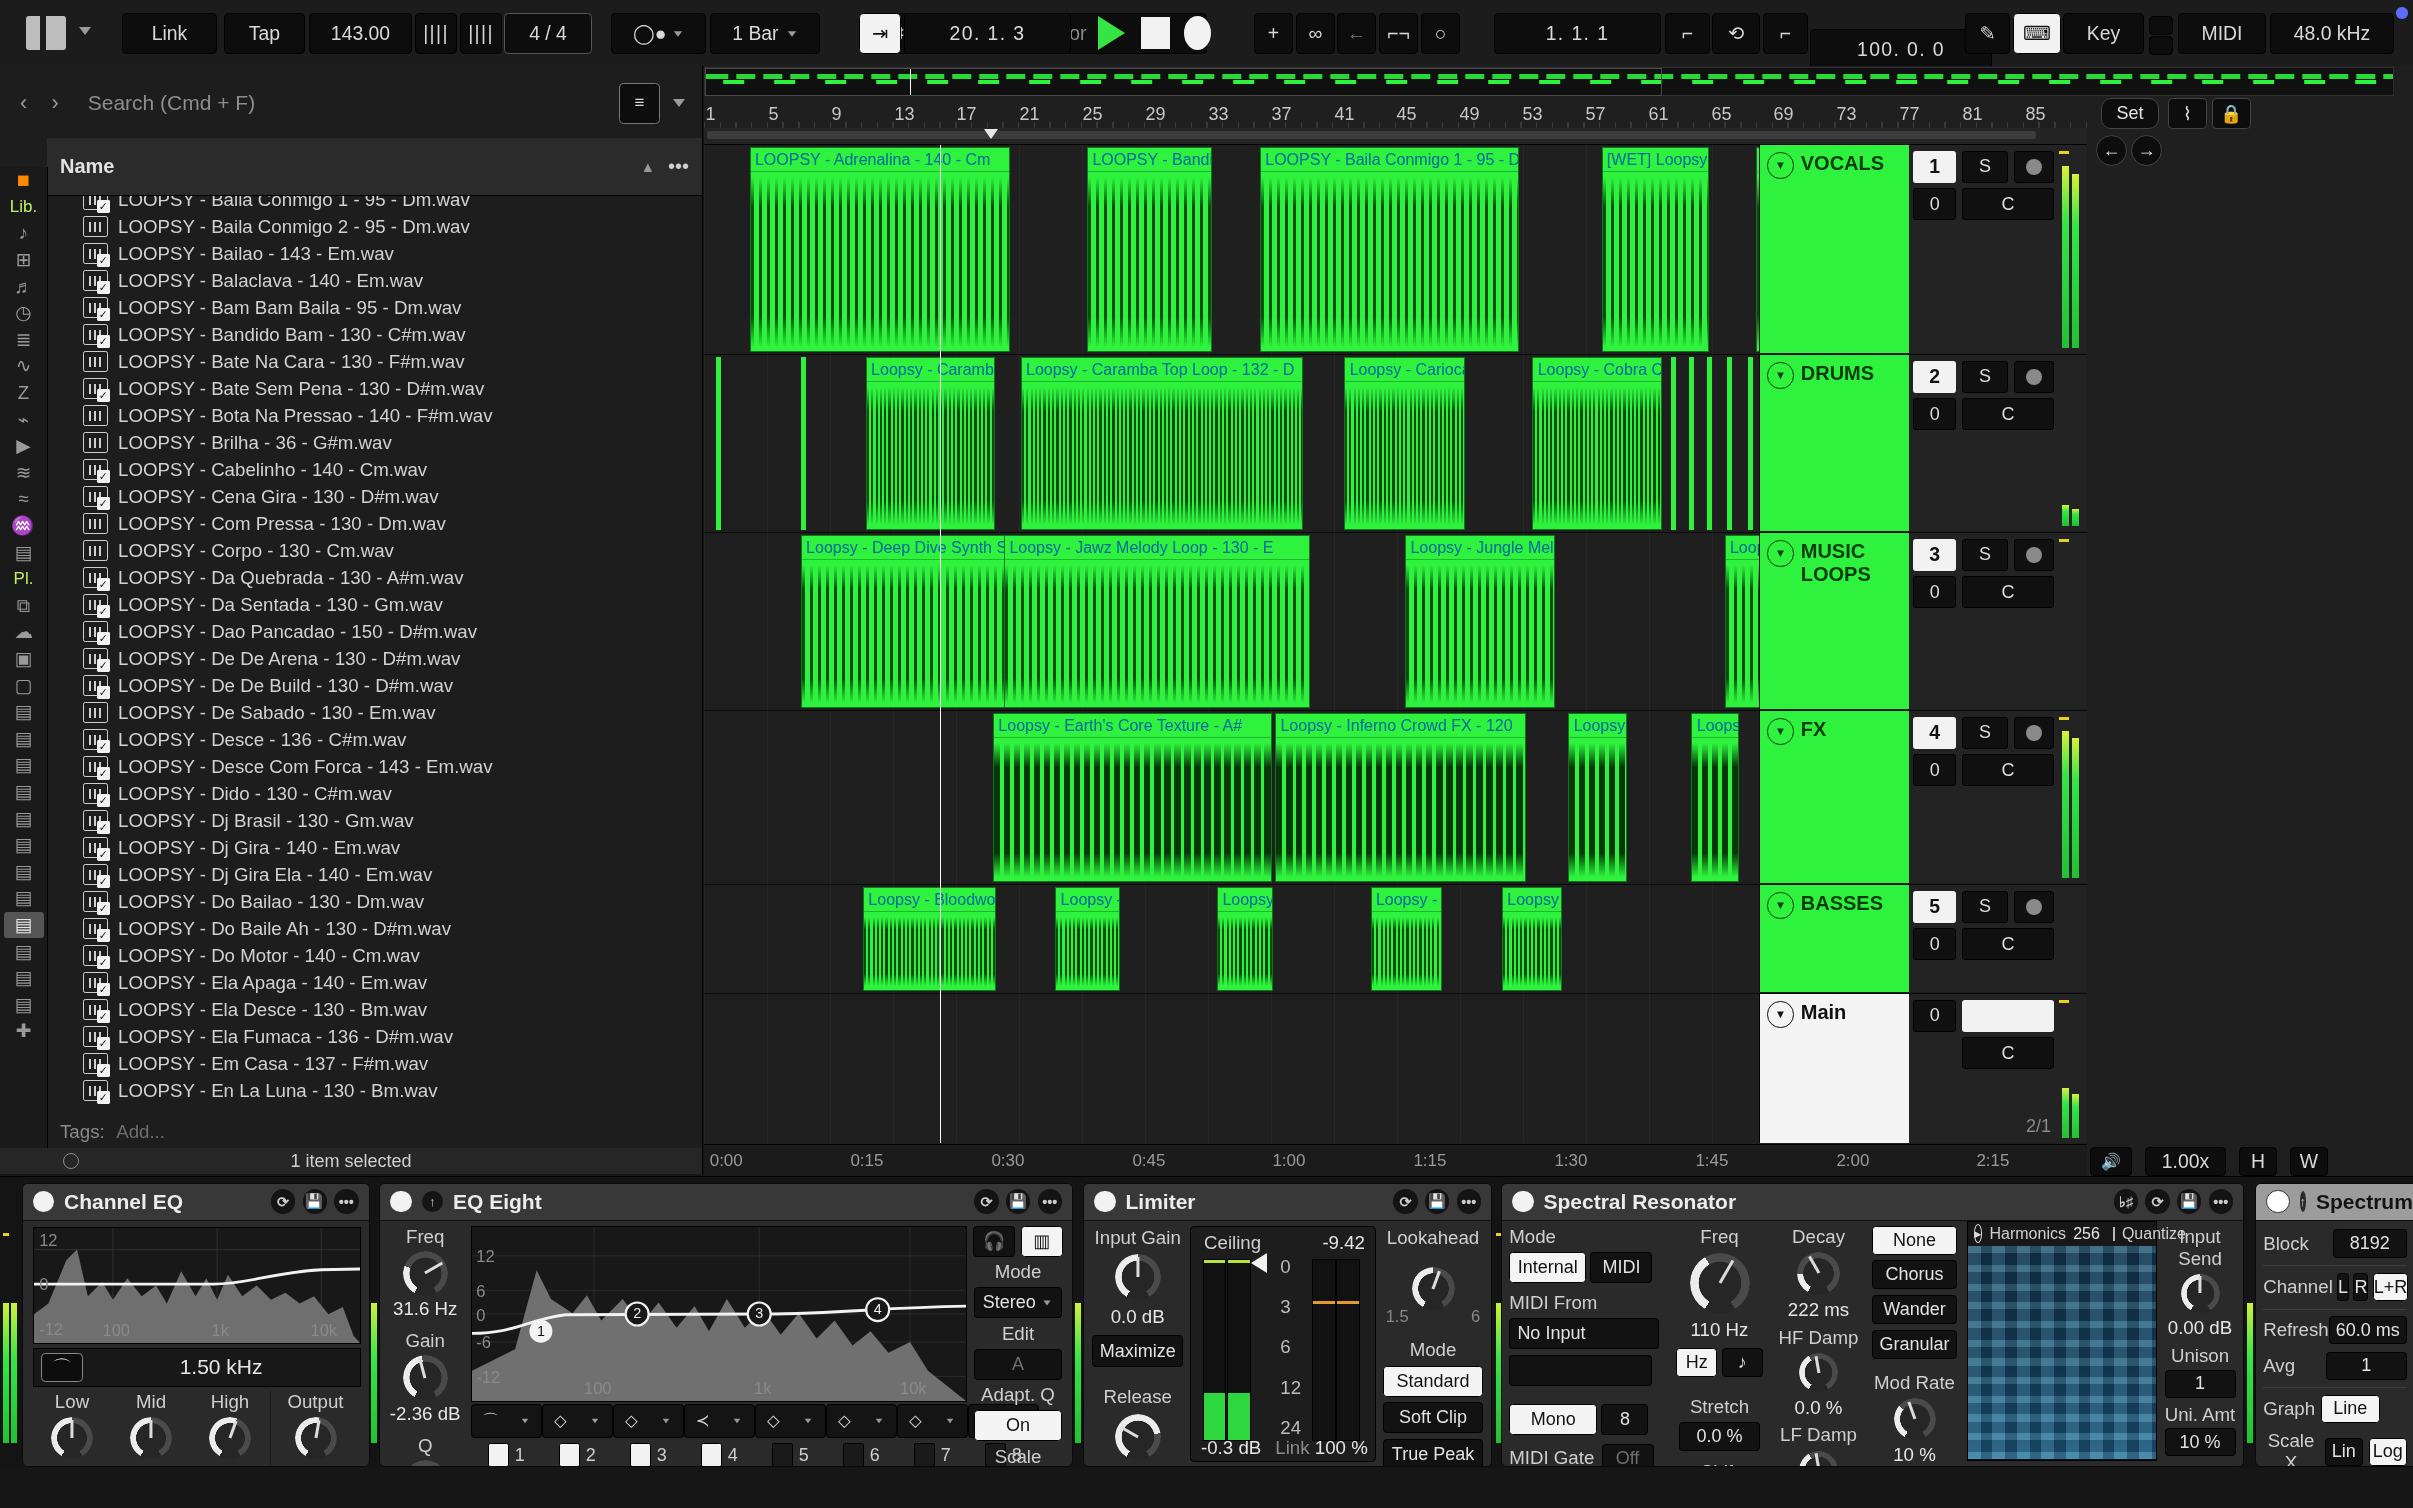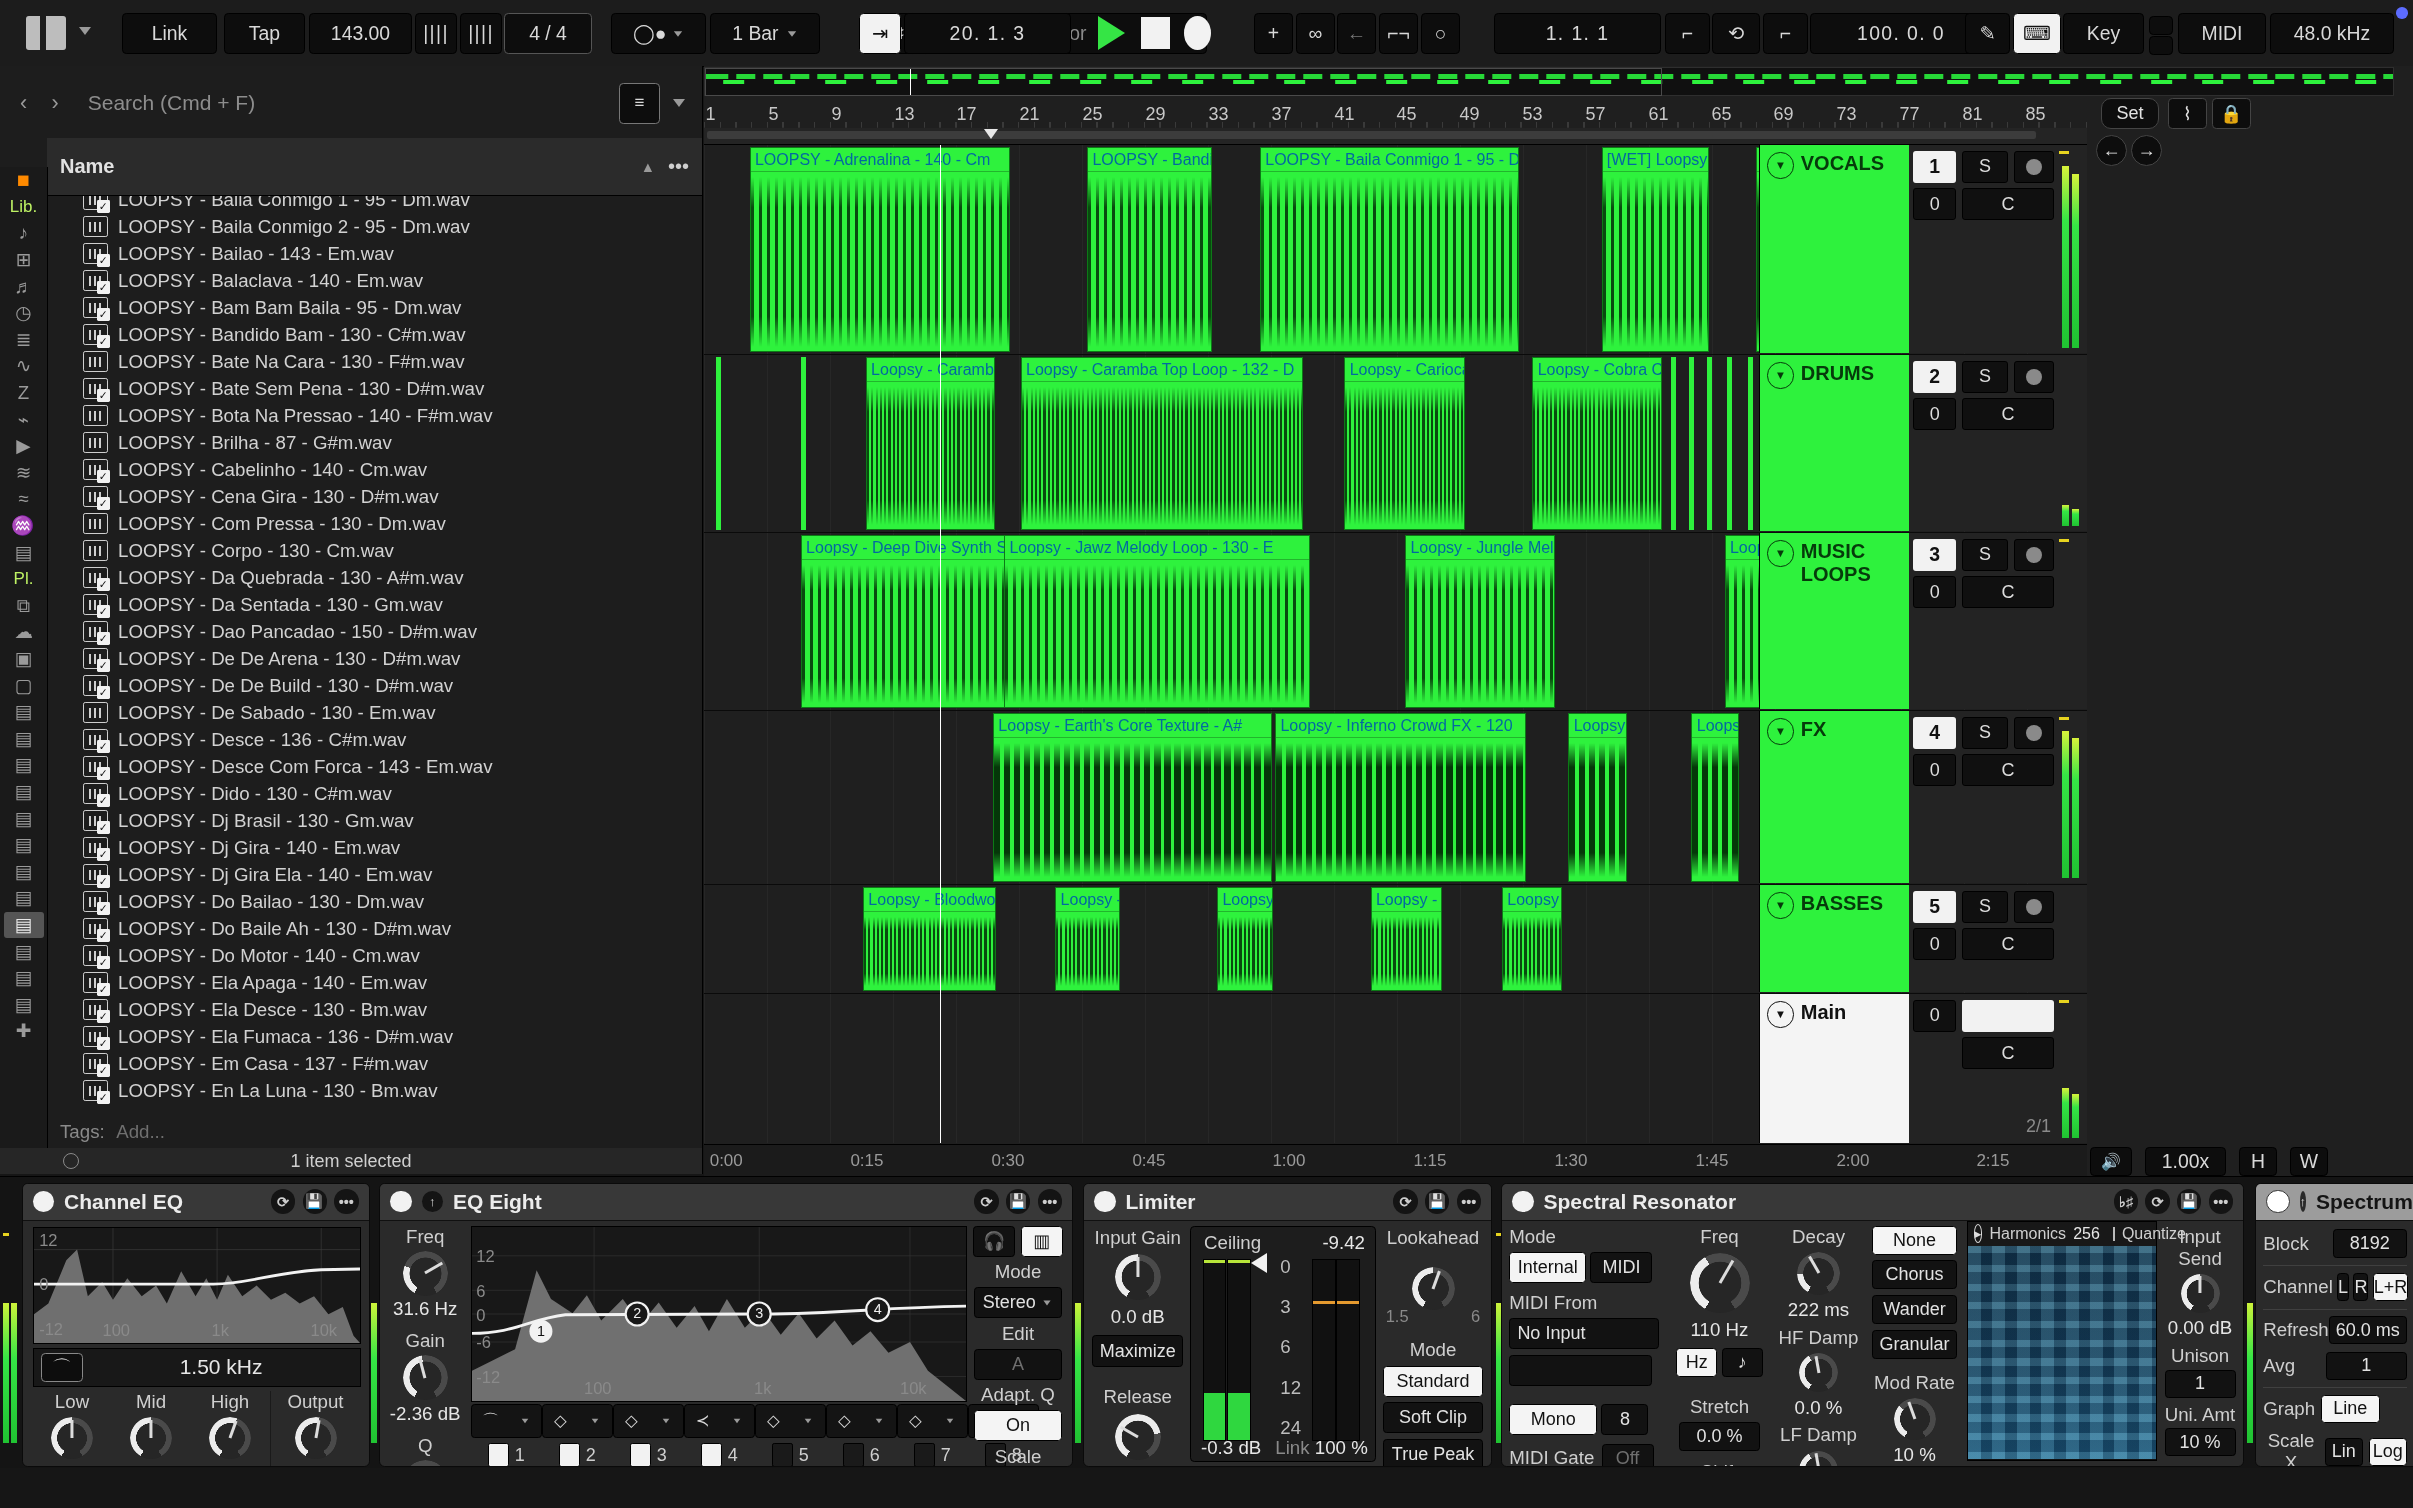"100. 0. 0" div.box { margin-top: none -> 16px }
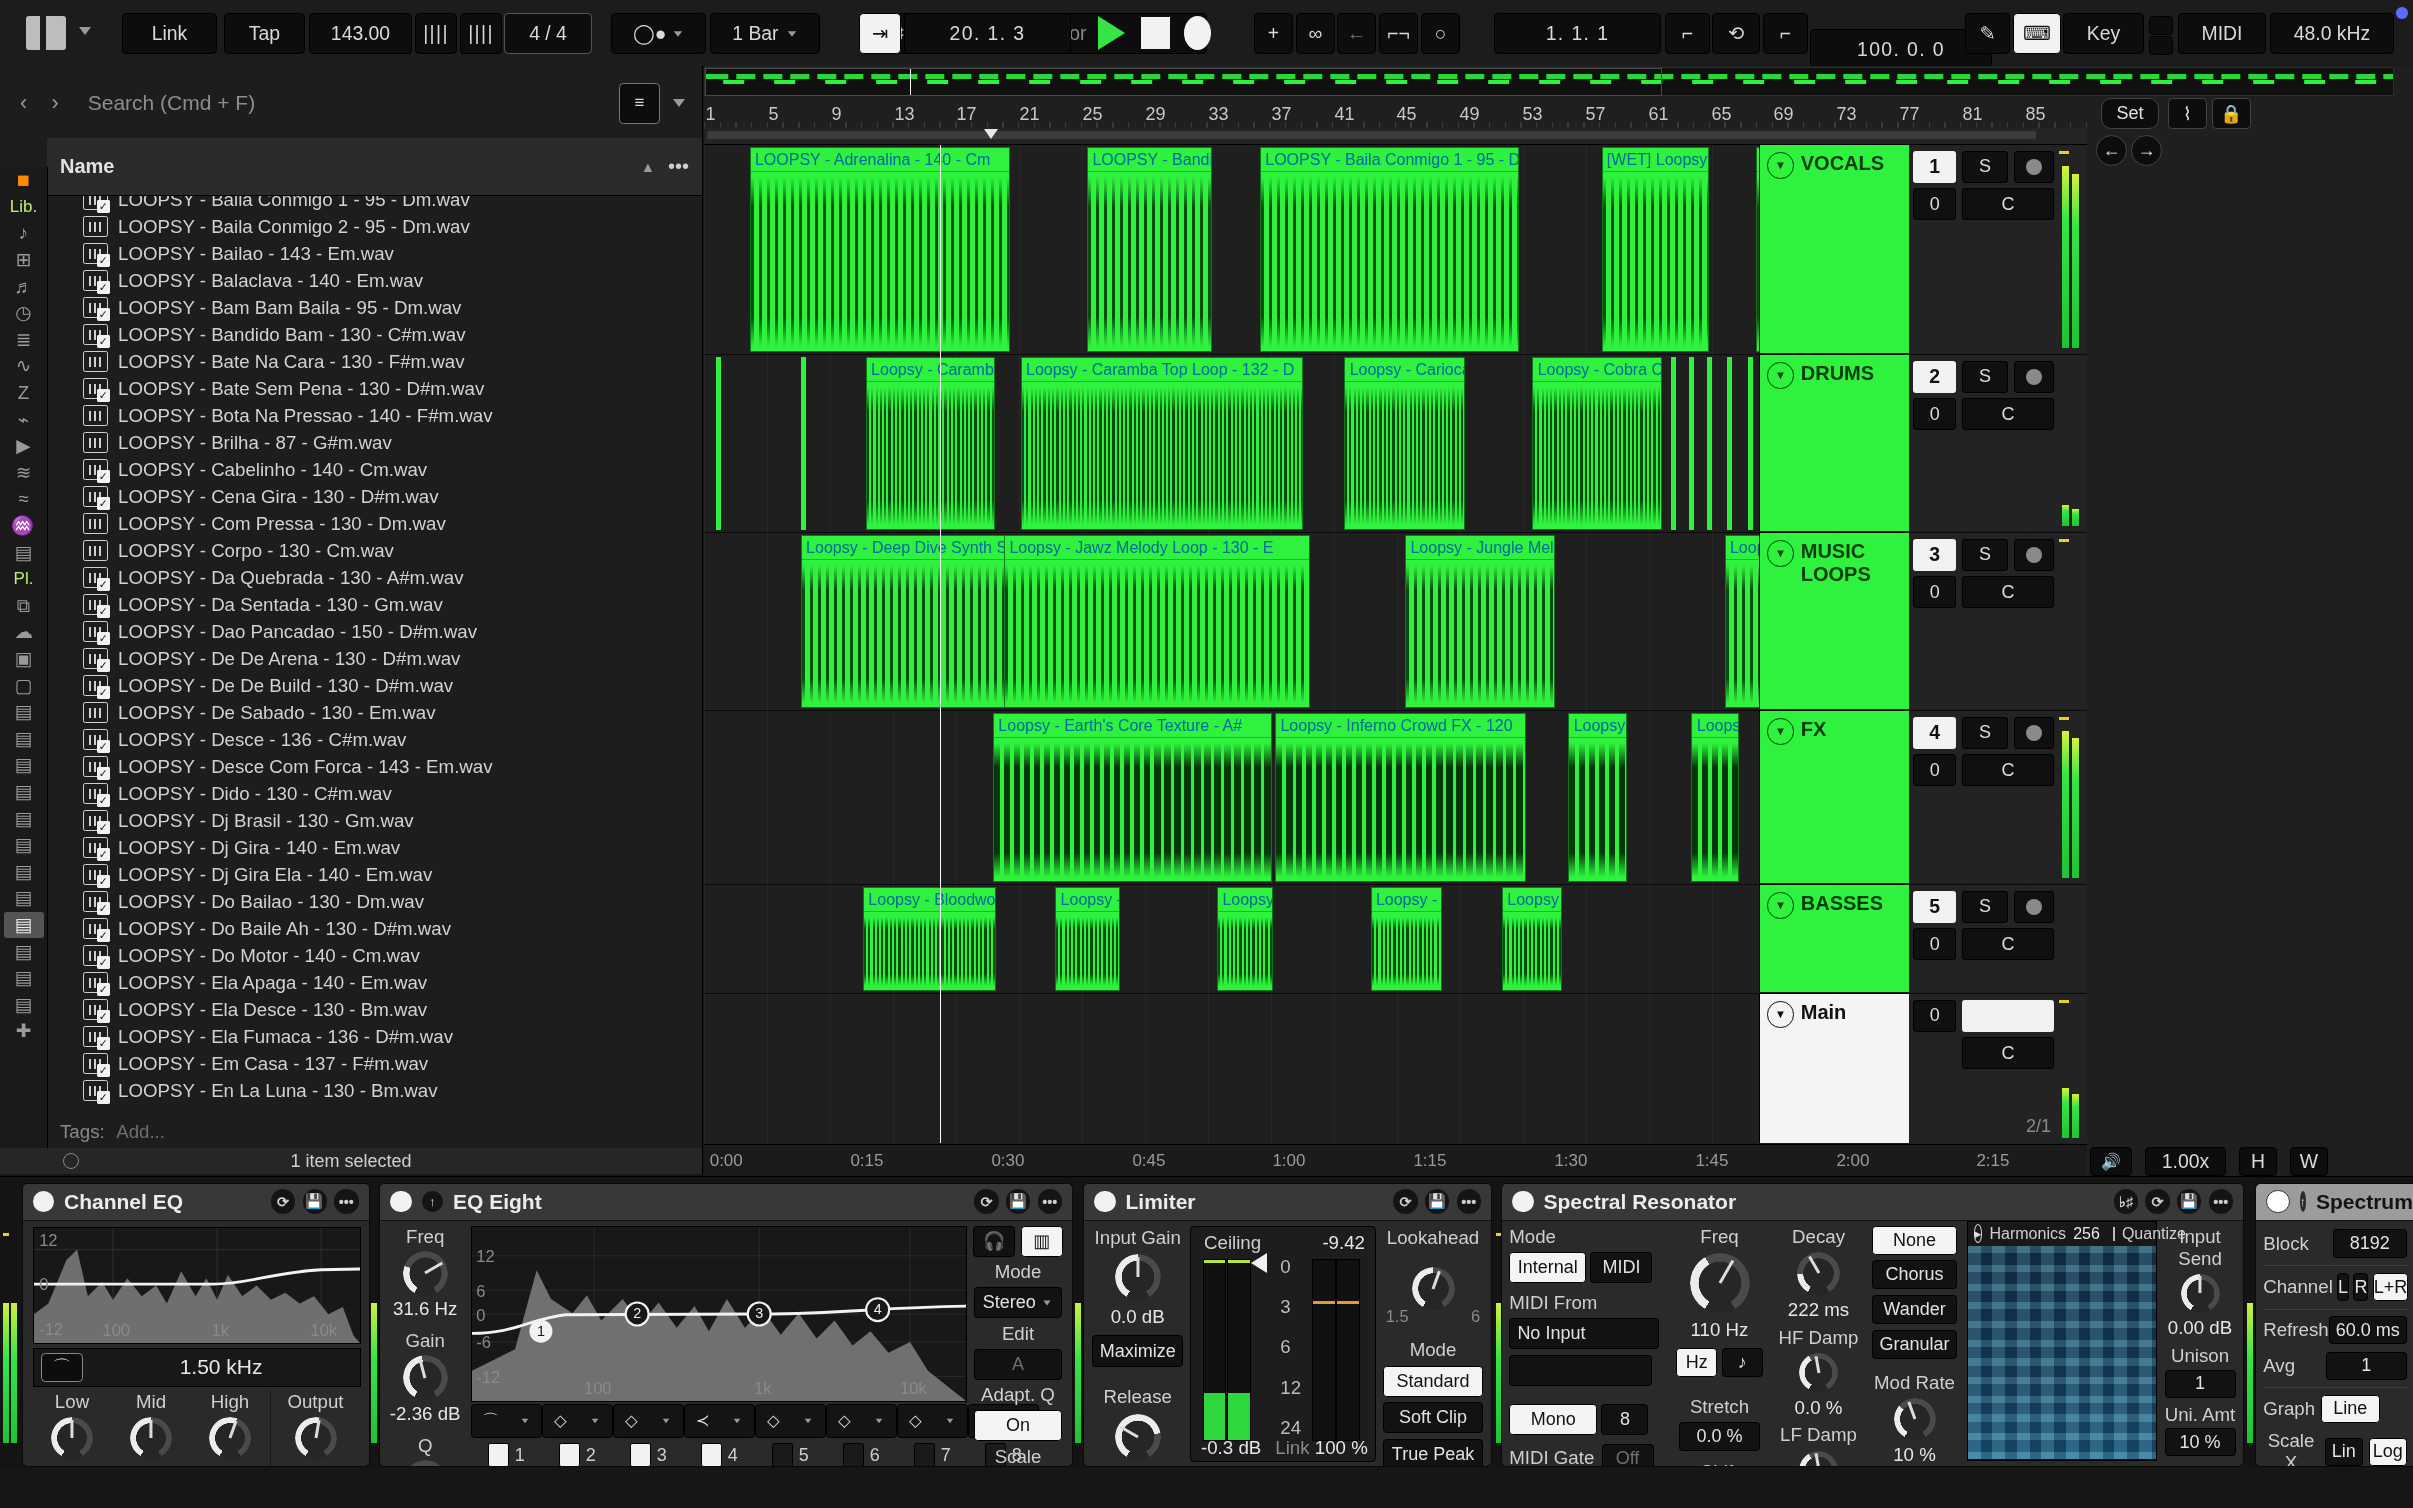"LOOPSY - Brilha - 87" span { text: 87 -> 36 }
